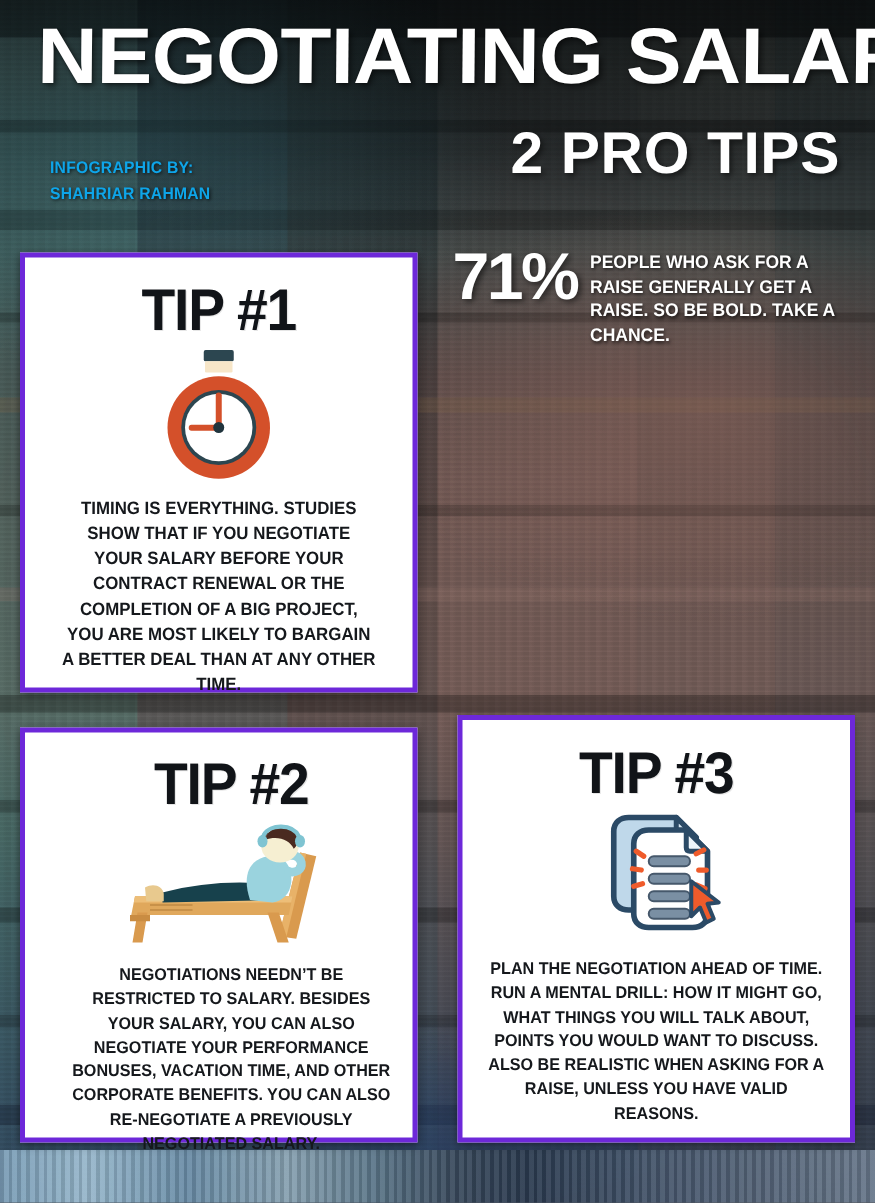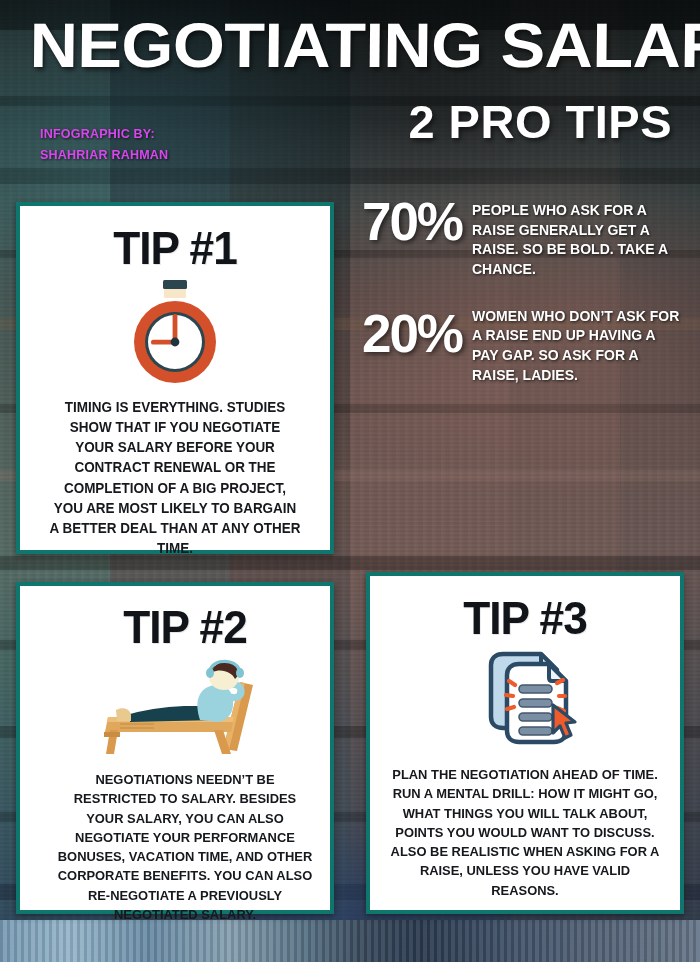"INFOGRAPHIC BY:" .byline { color: #d946ef -> #0ea5e9 }
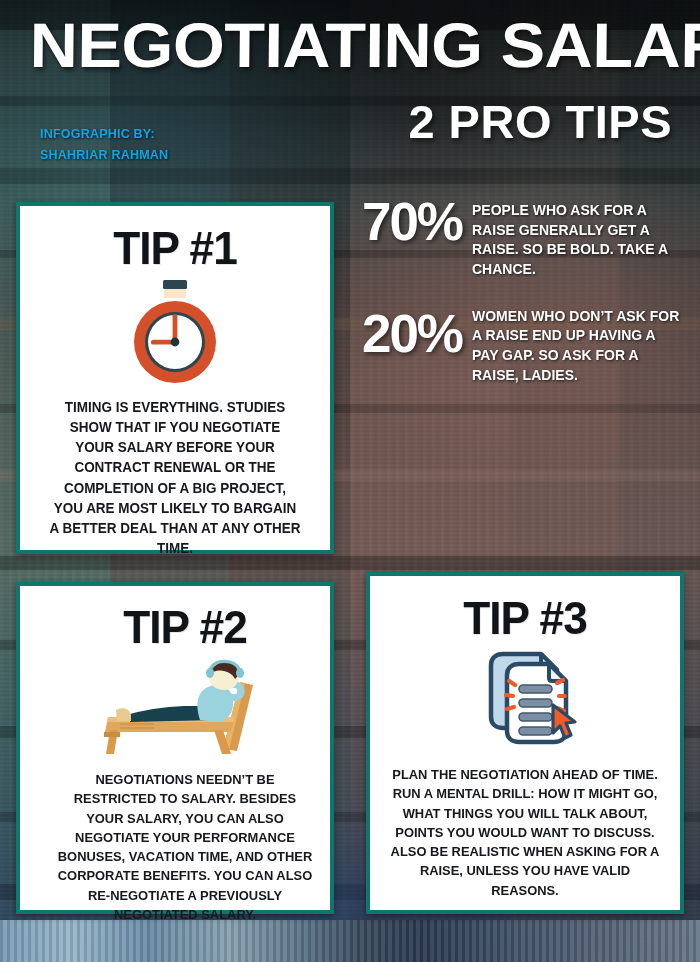"TIP #1" .card { border: 4px solid #0f766e -> 4px solid #6d28d9 }
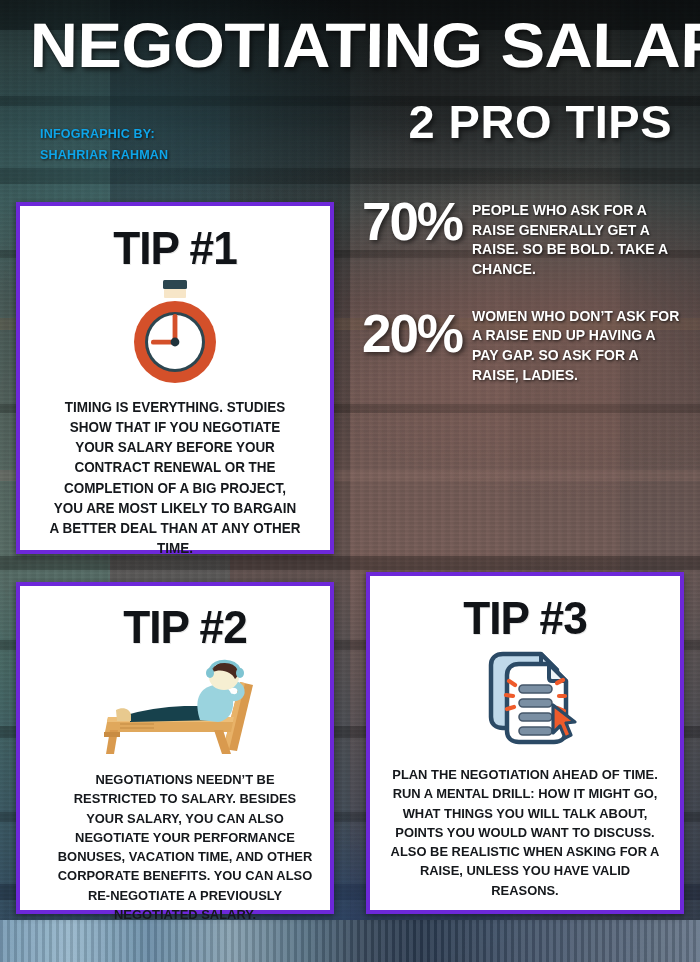"70%" div.stat-pct { text: 70% -> 71% }
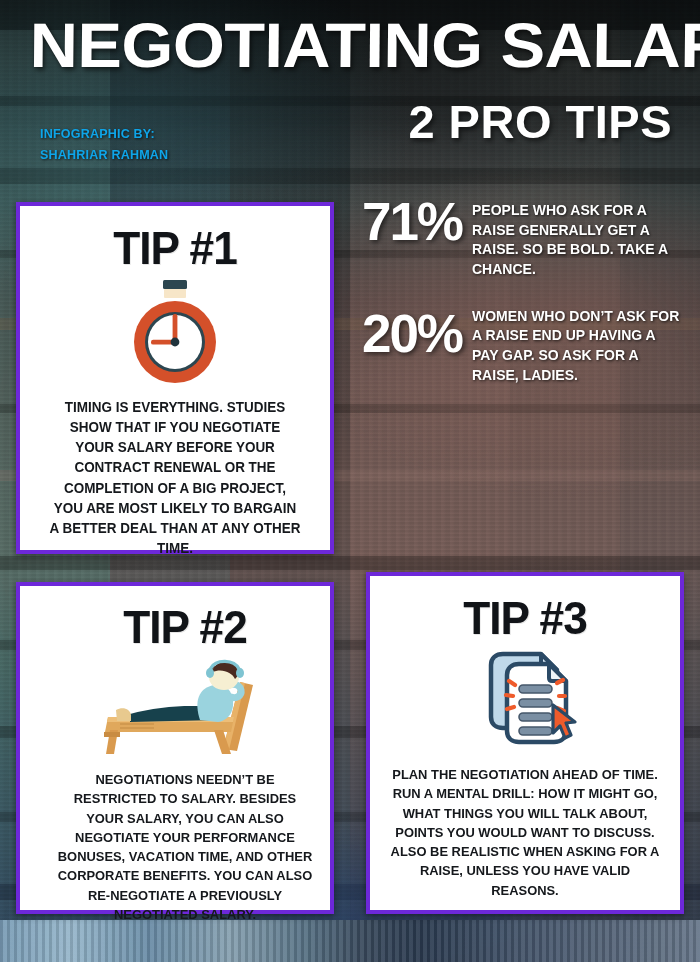"20%" div.stat-row { html: <div> <div>20%</div> <div>WOMEN WHO DON’T ASK FOR A RAISE END UP HAVING A PAY GAP. SO ASK FOR A RAISE, LADIES.</div> </div> -> none }
